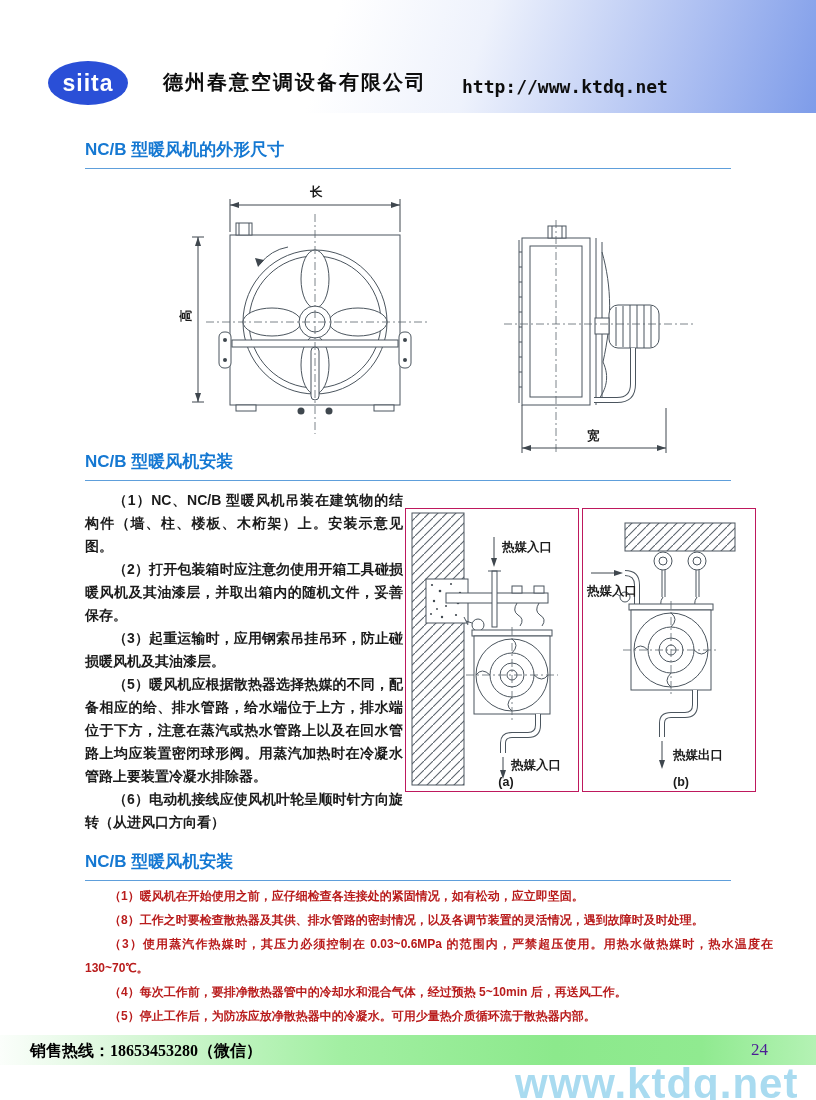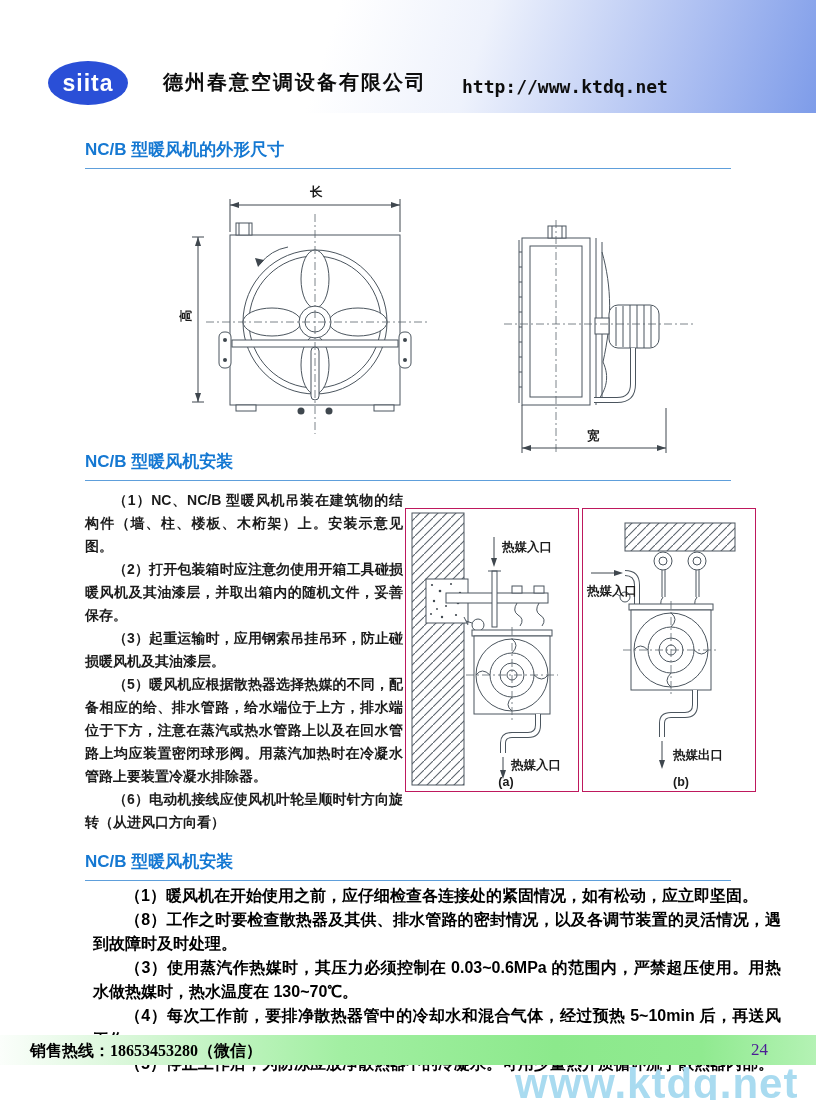"（1）暖风机在开始使用之前，应仔细检查各连接处的紧固情况，如有松动，应立即坚固。" .usage-text { color: #000000 -> #b91c1c; font-size: 16px -> 12px; left: 93px -> 85px }
